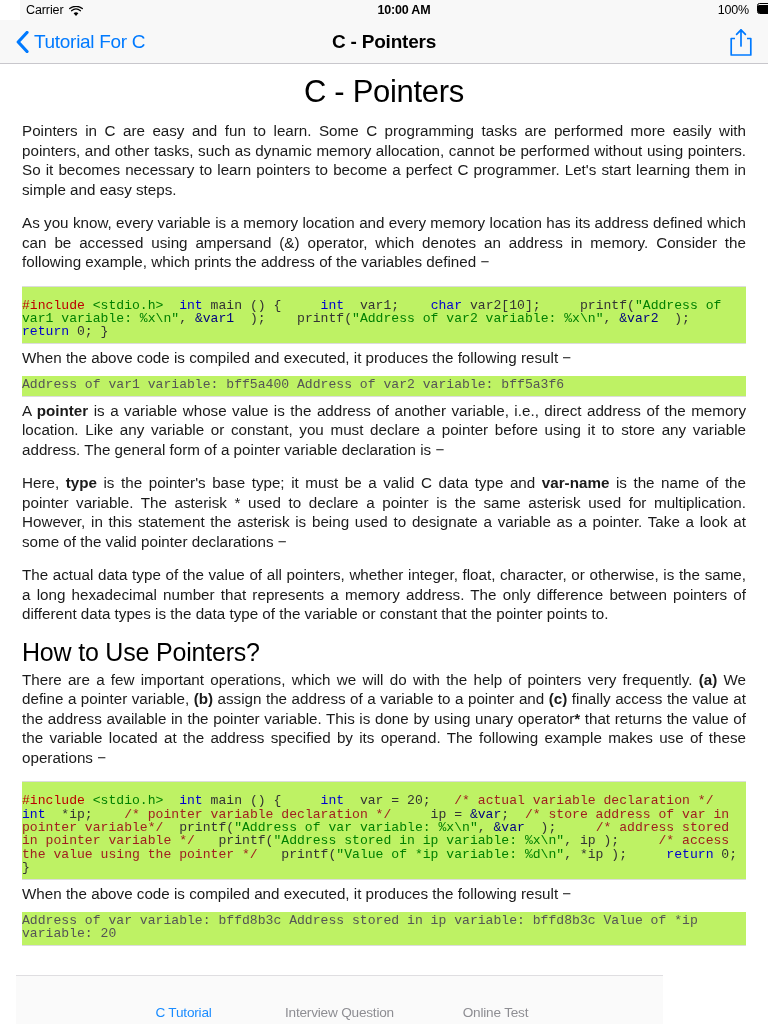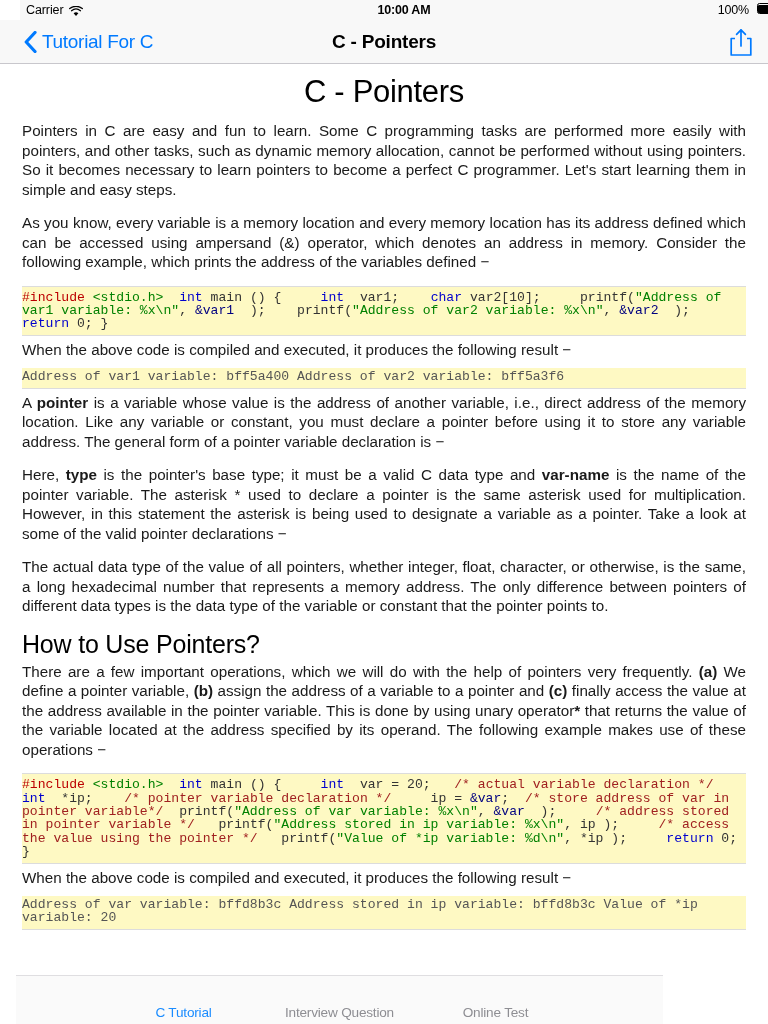"Tutorial For C" .nav-back { padding-left: 24px -> 16px }
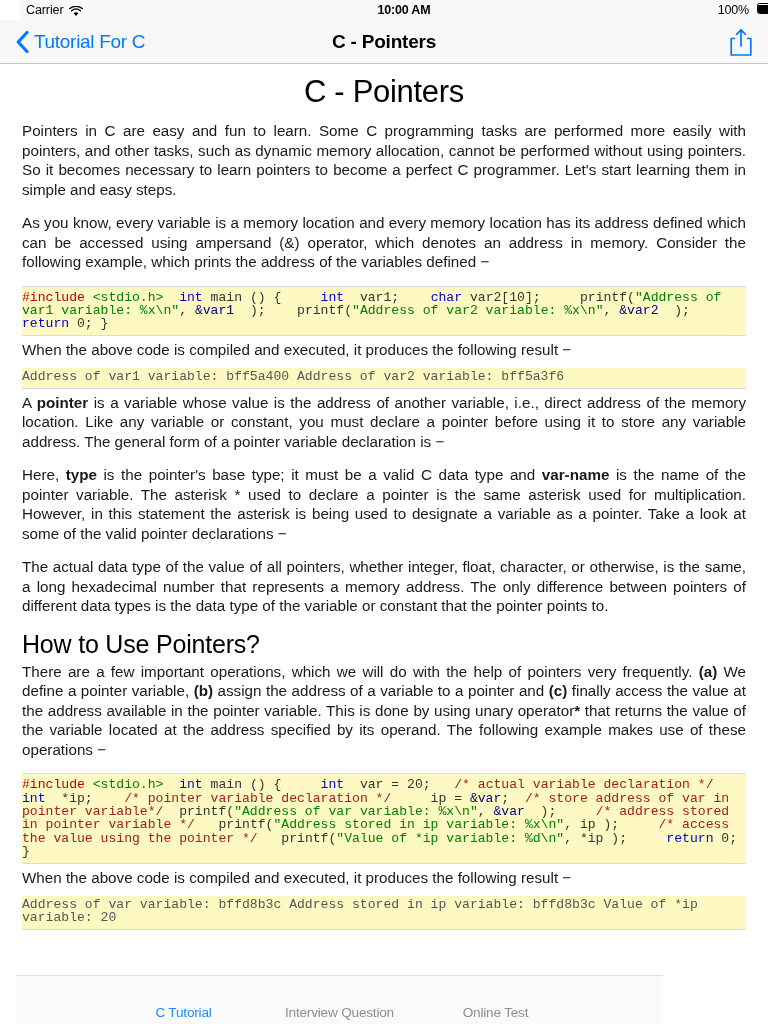"#include <stdio.h> int main ()" pre.code { background: #fef9c3 -> #bef264; padding: 4px 0 4px 0 -> 12px 0 4px 0 }
